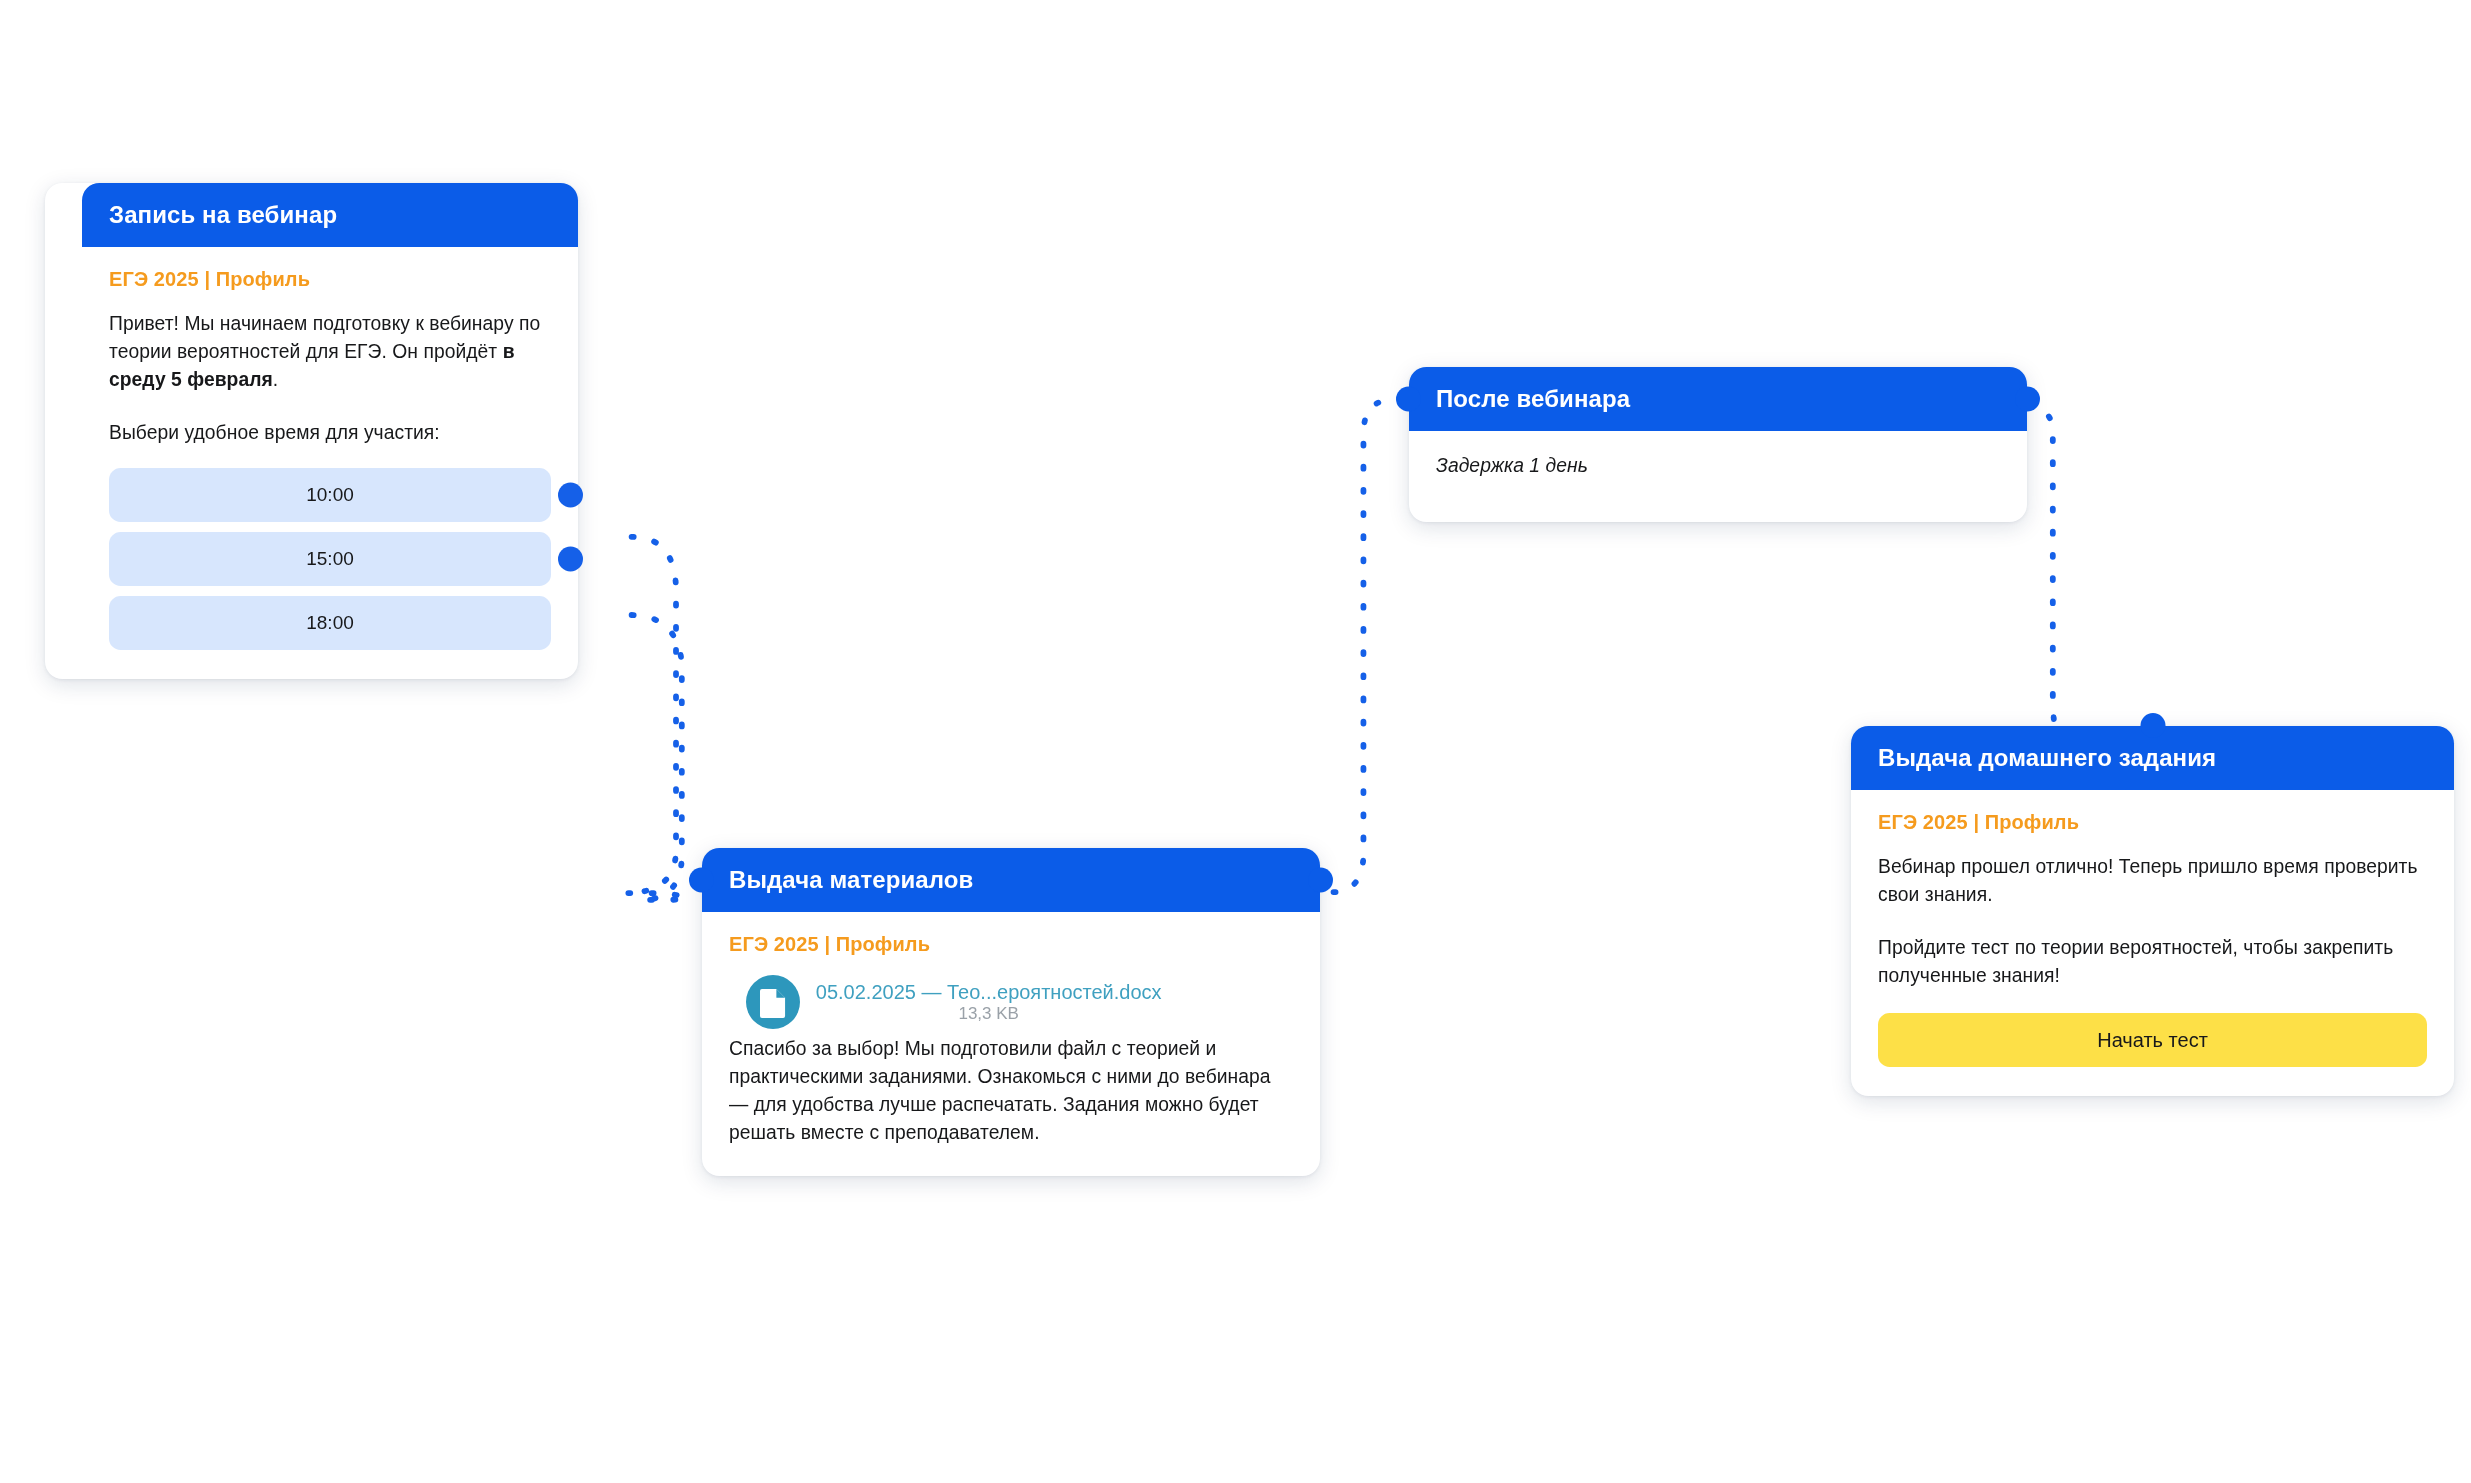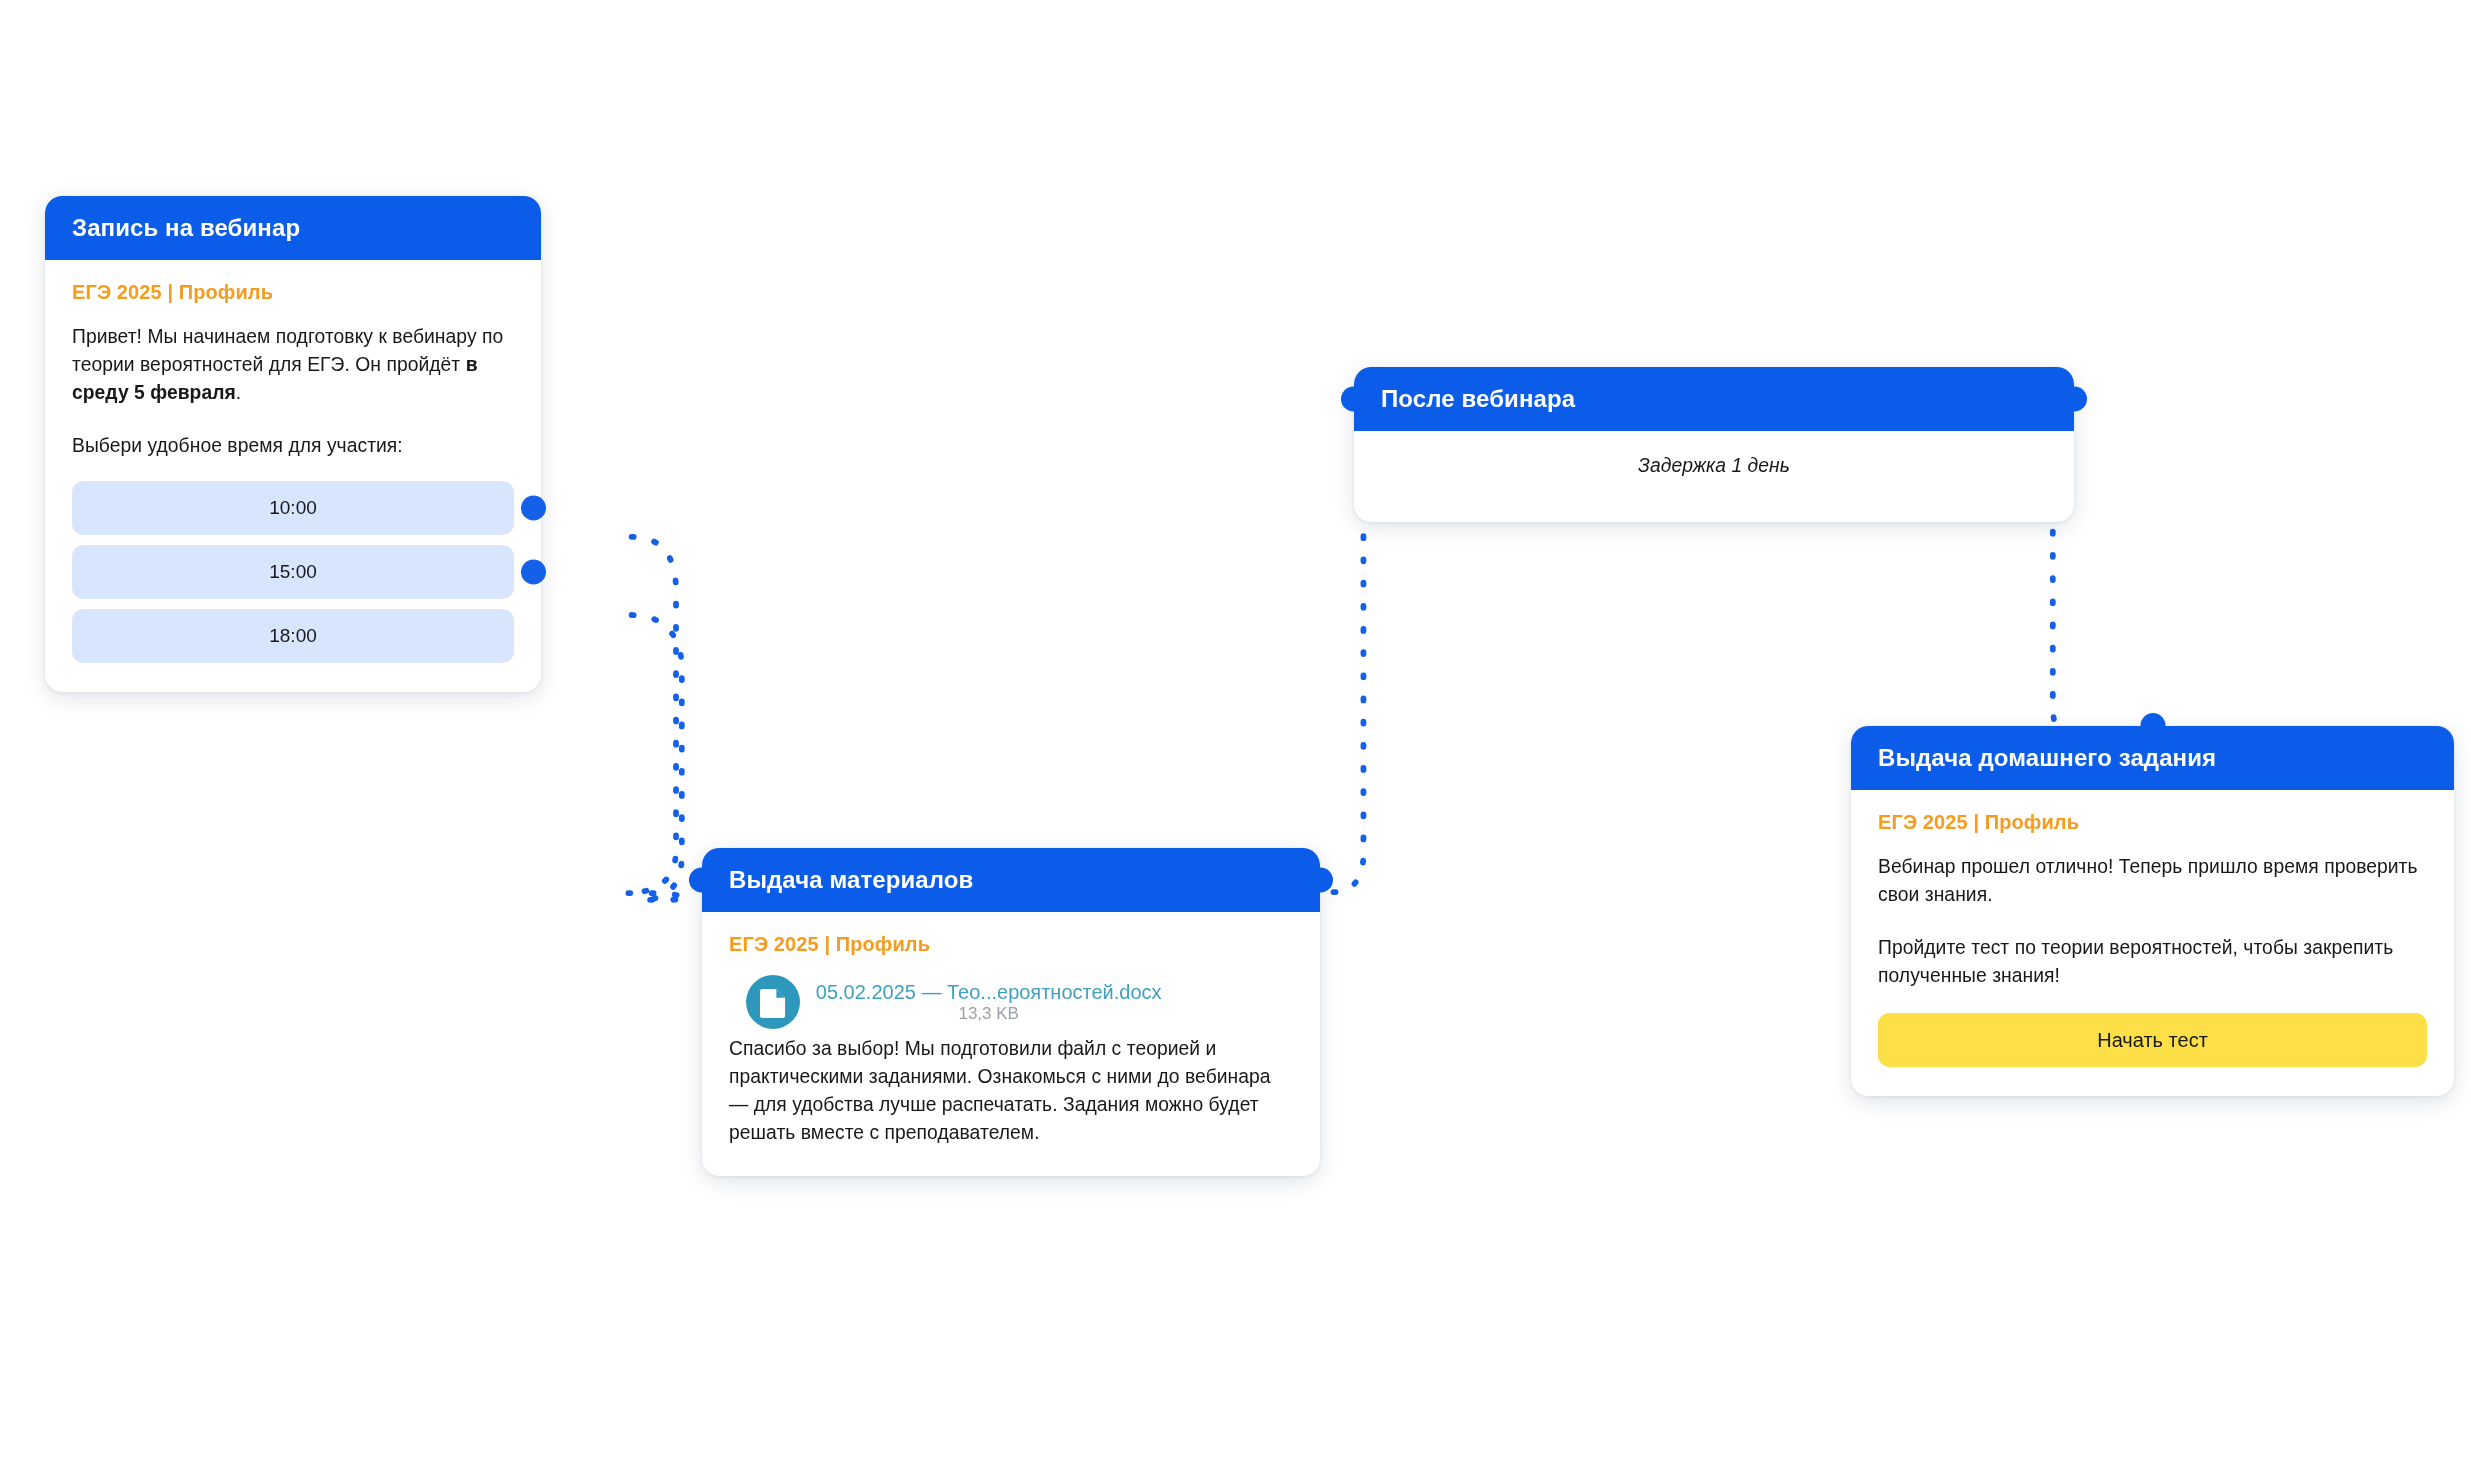"Запись на вебинар" #card-signup { padding-left: none -> 37px; top: 196px -> 183px }
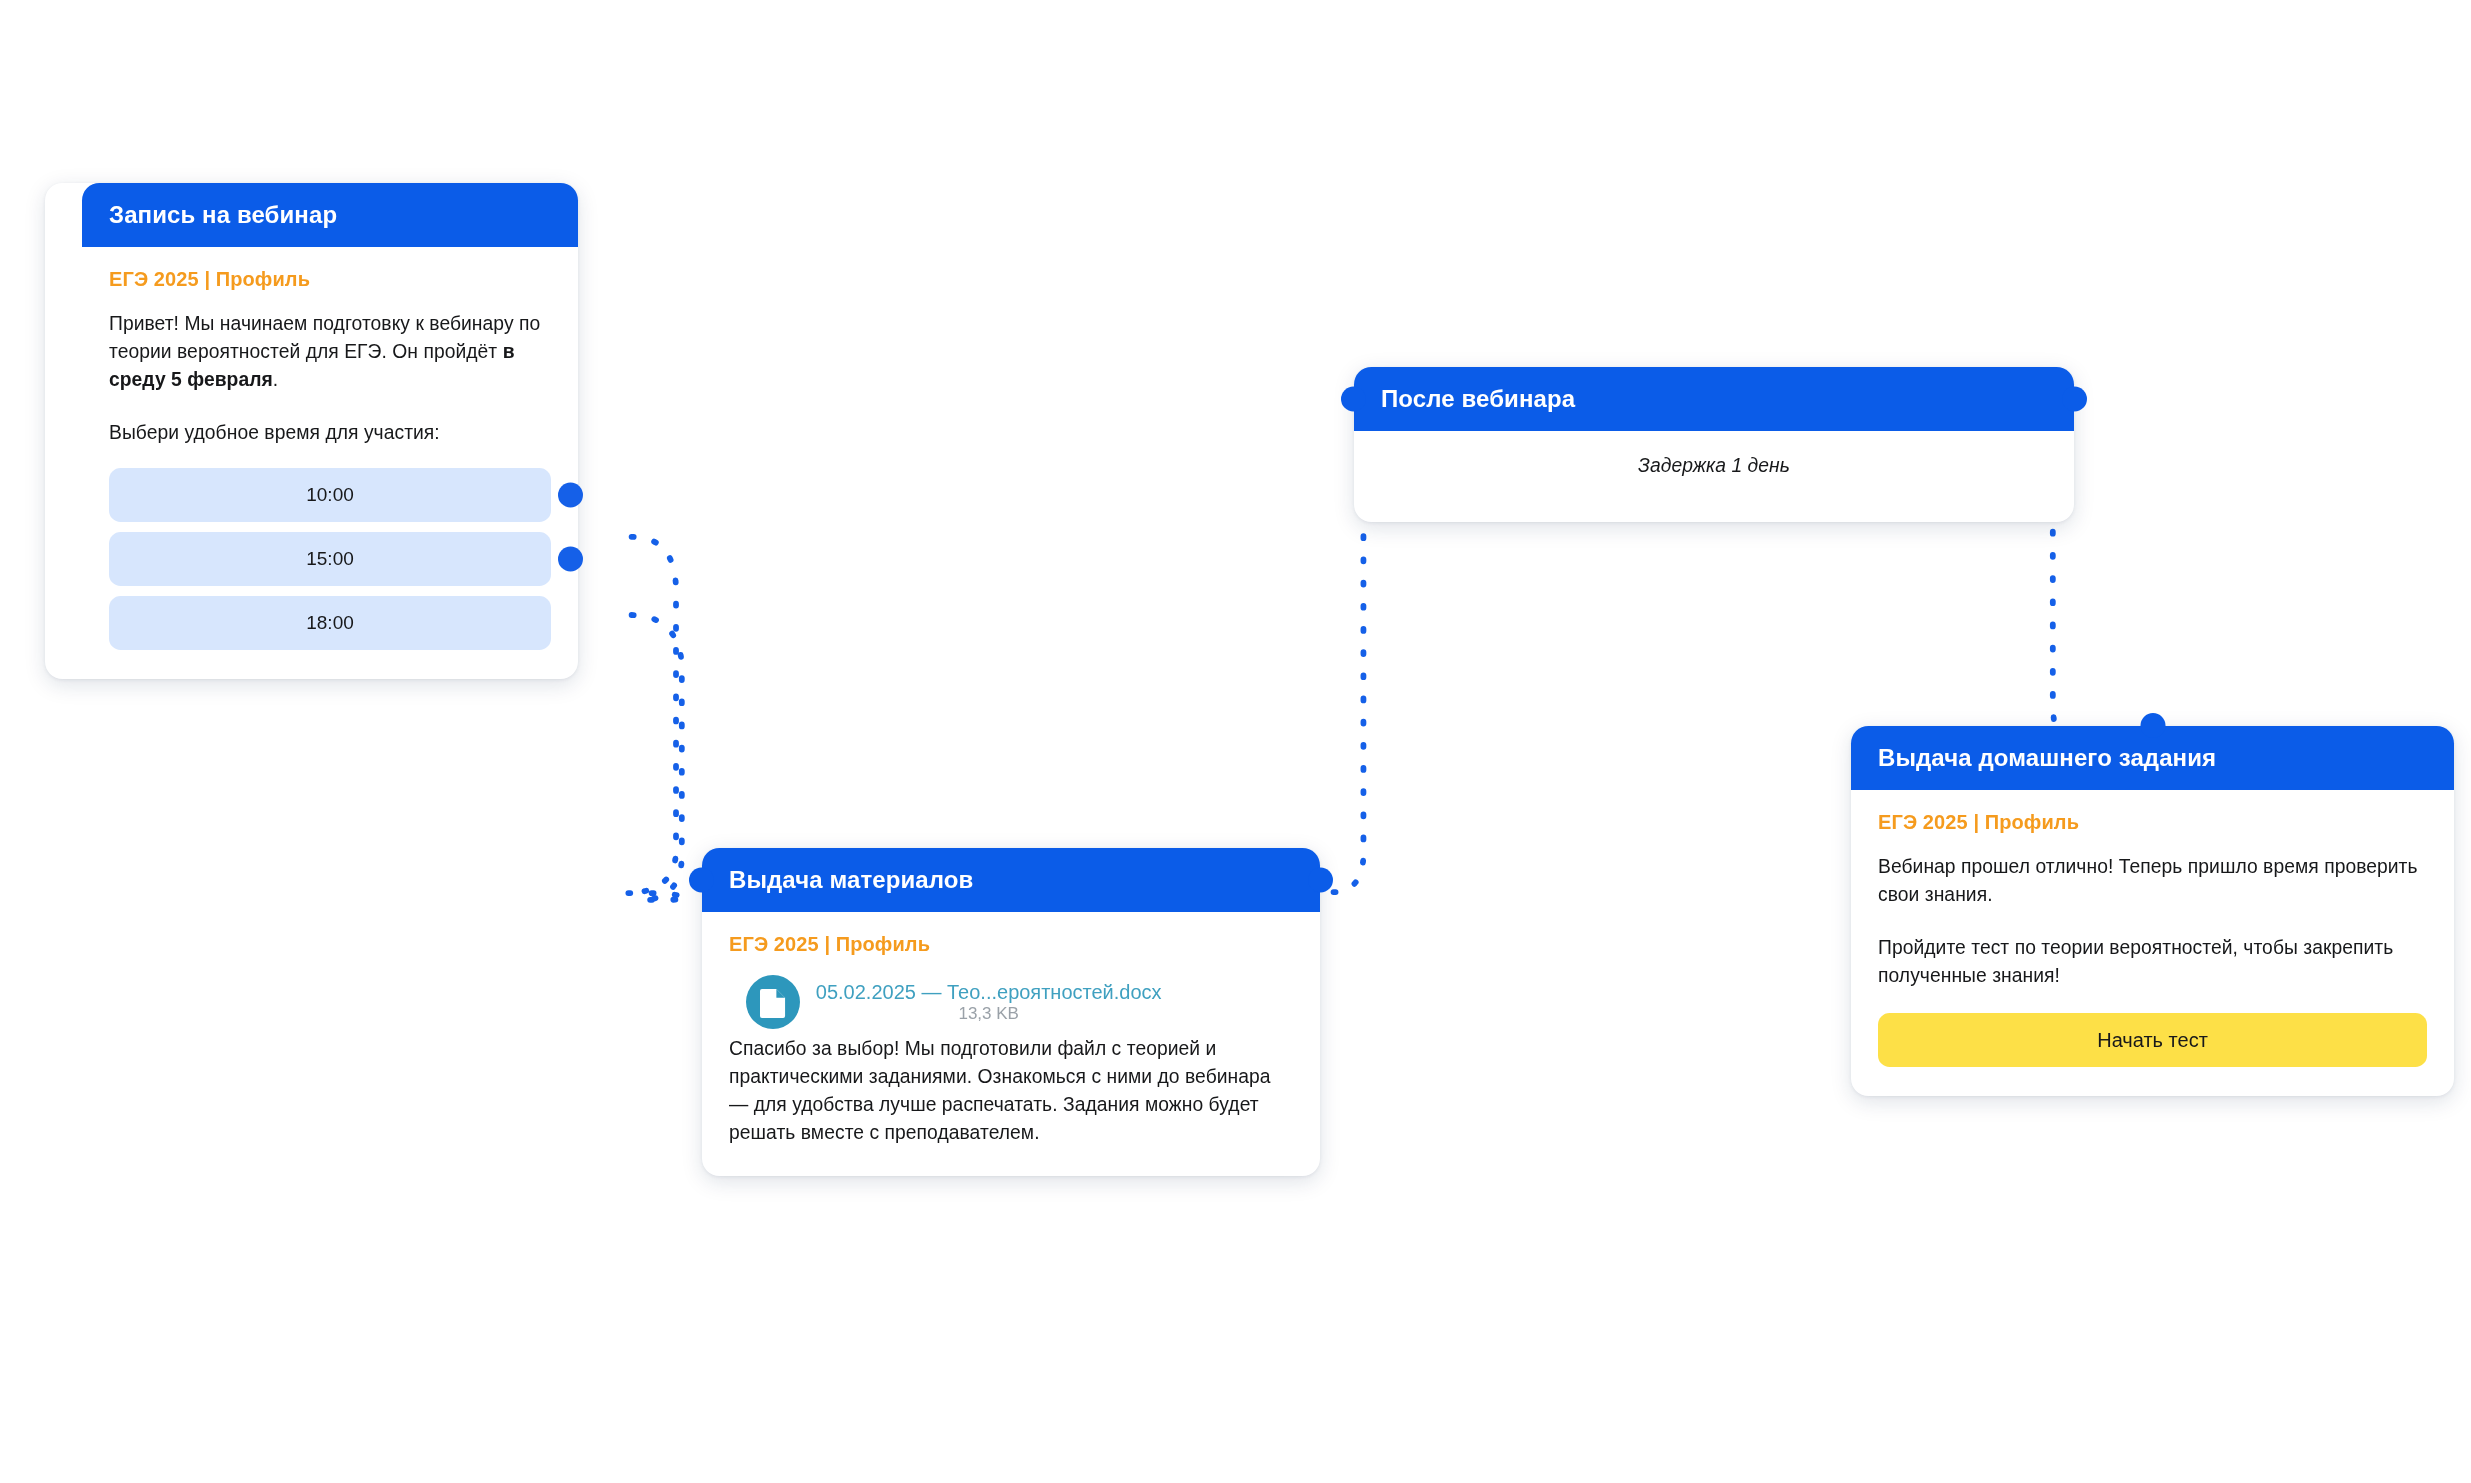"После вебинара" #card-after { left: 1354px -> 1409px; text-align: center -> none; width: 720px -> 618px }
